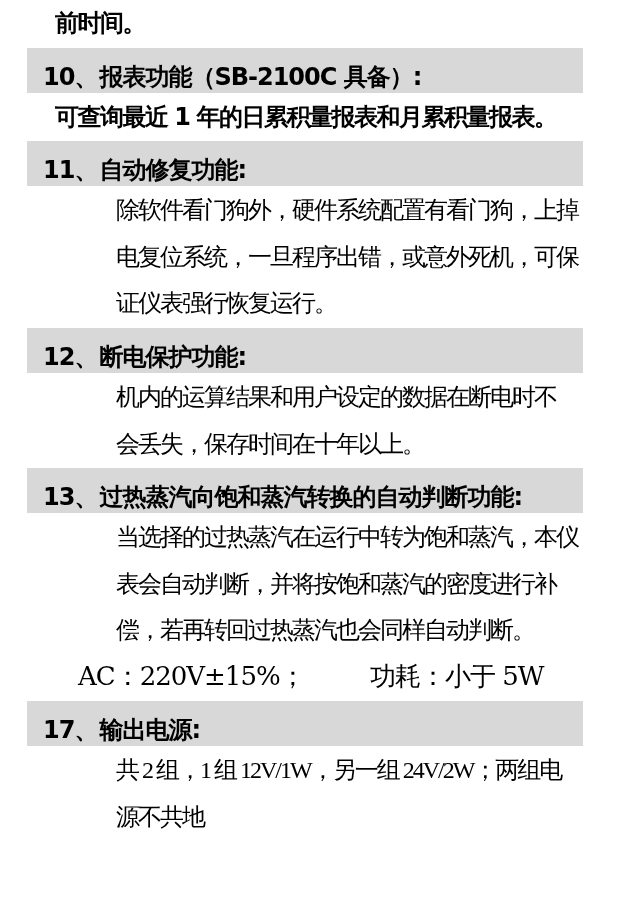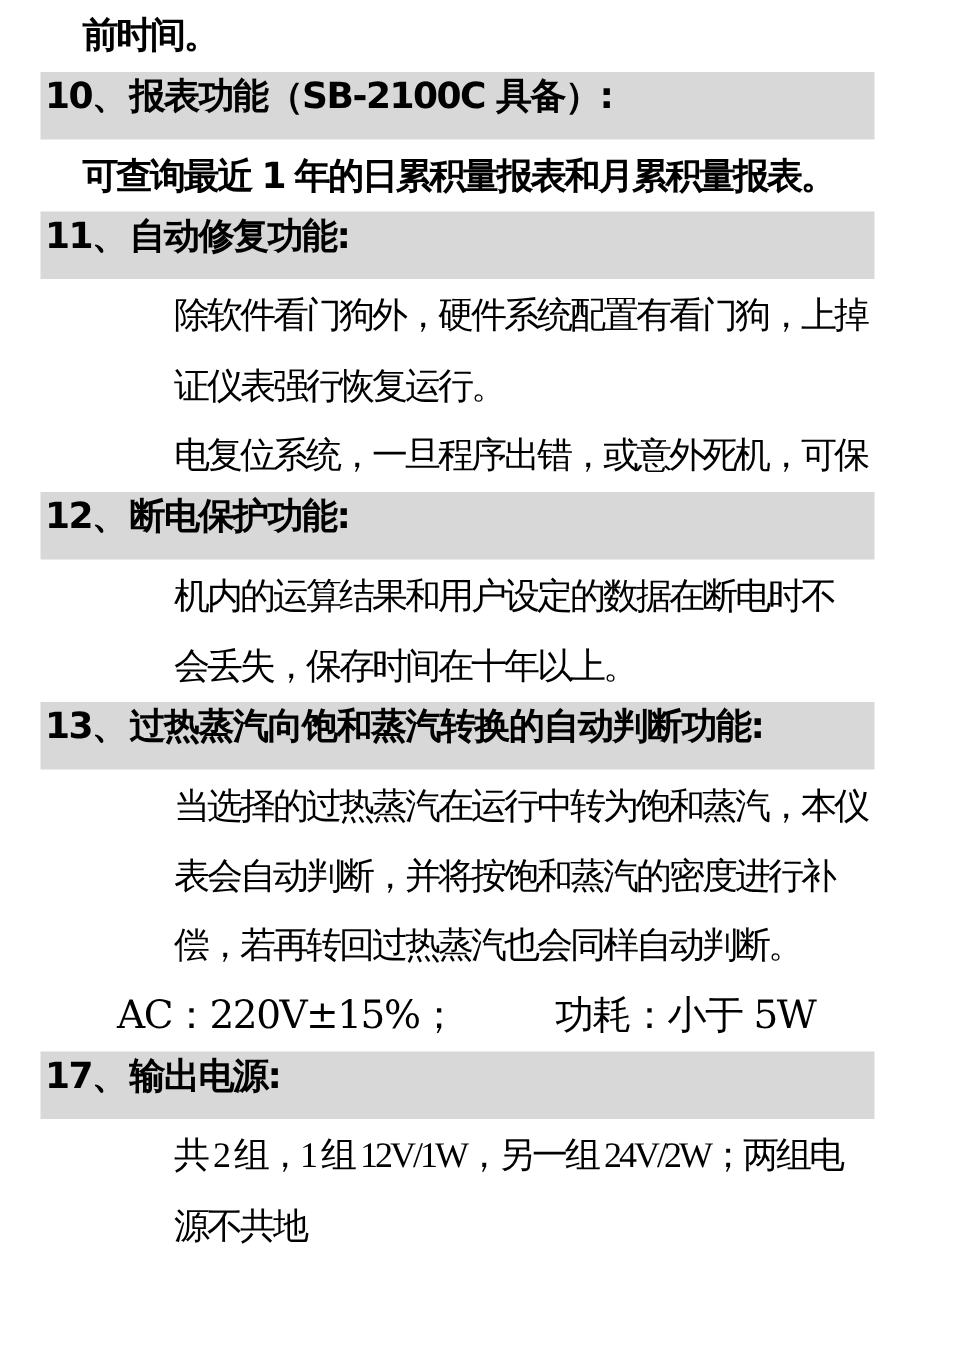"10、" .bar { align-items: flex-start -> flex-end; padding-left: 3px -> 16px }
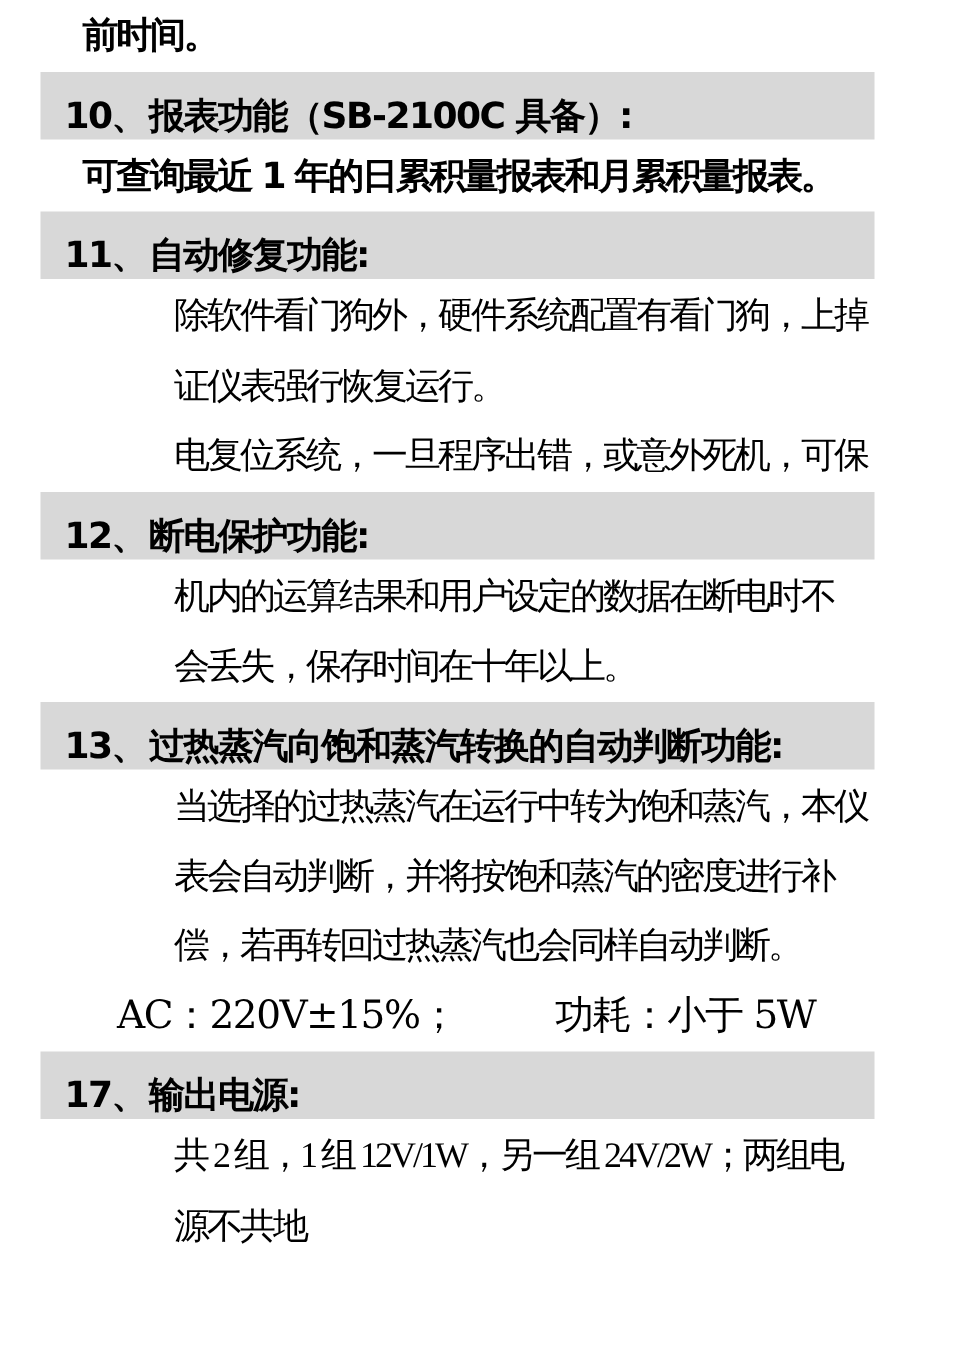"证仪表强行恢复运行。" div.row { order: before "电复位系统，一旦程序出错，或意外死机，可保" -> after "电复位系统，一旦程序出错，或意外死机，可保" }
